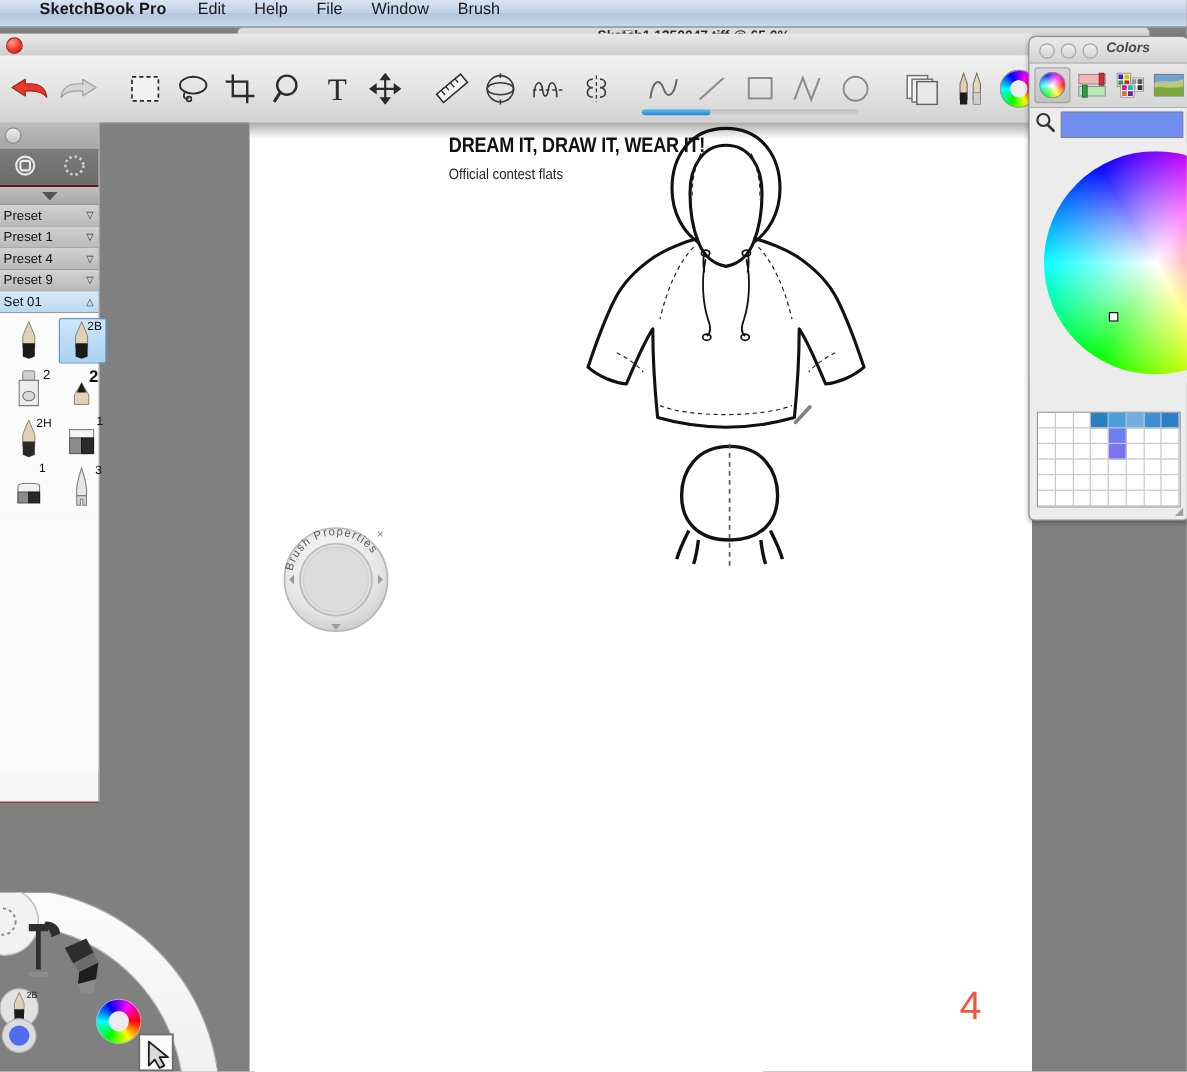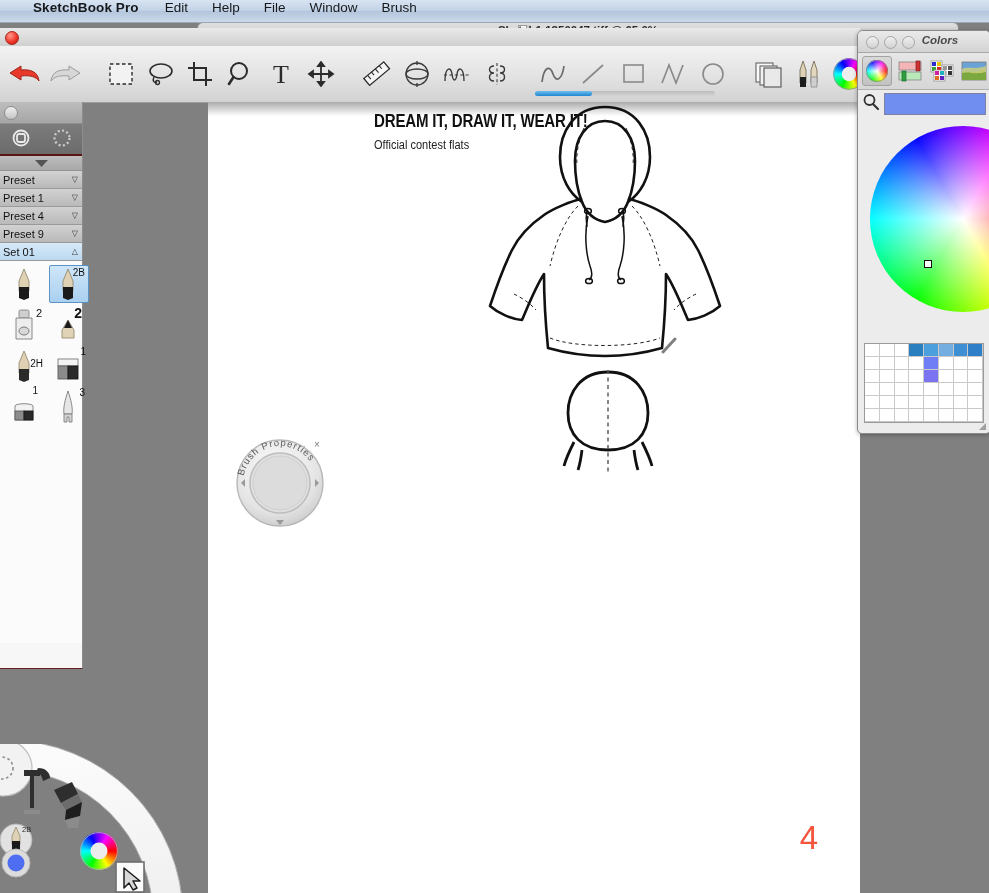"2H" span.lbl { top: 12px -> 2px }
